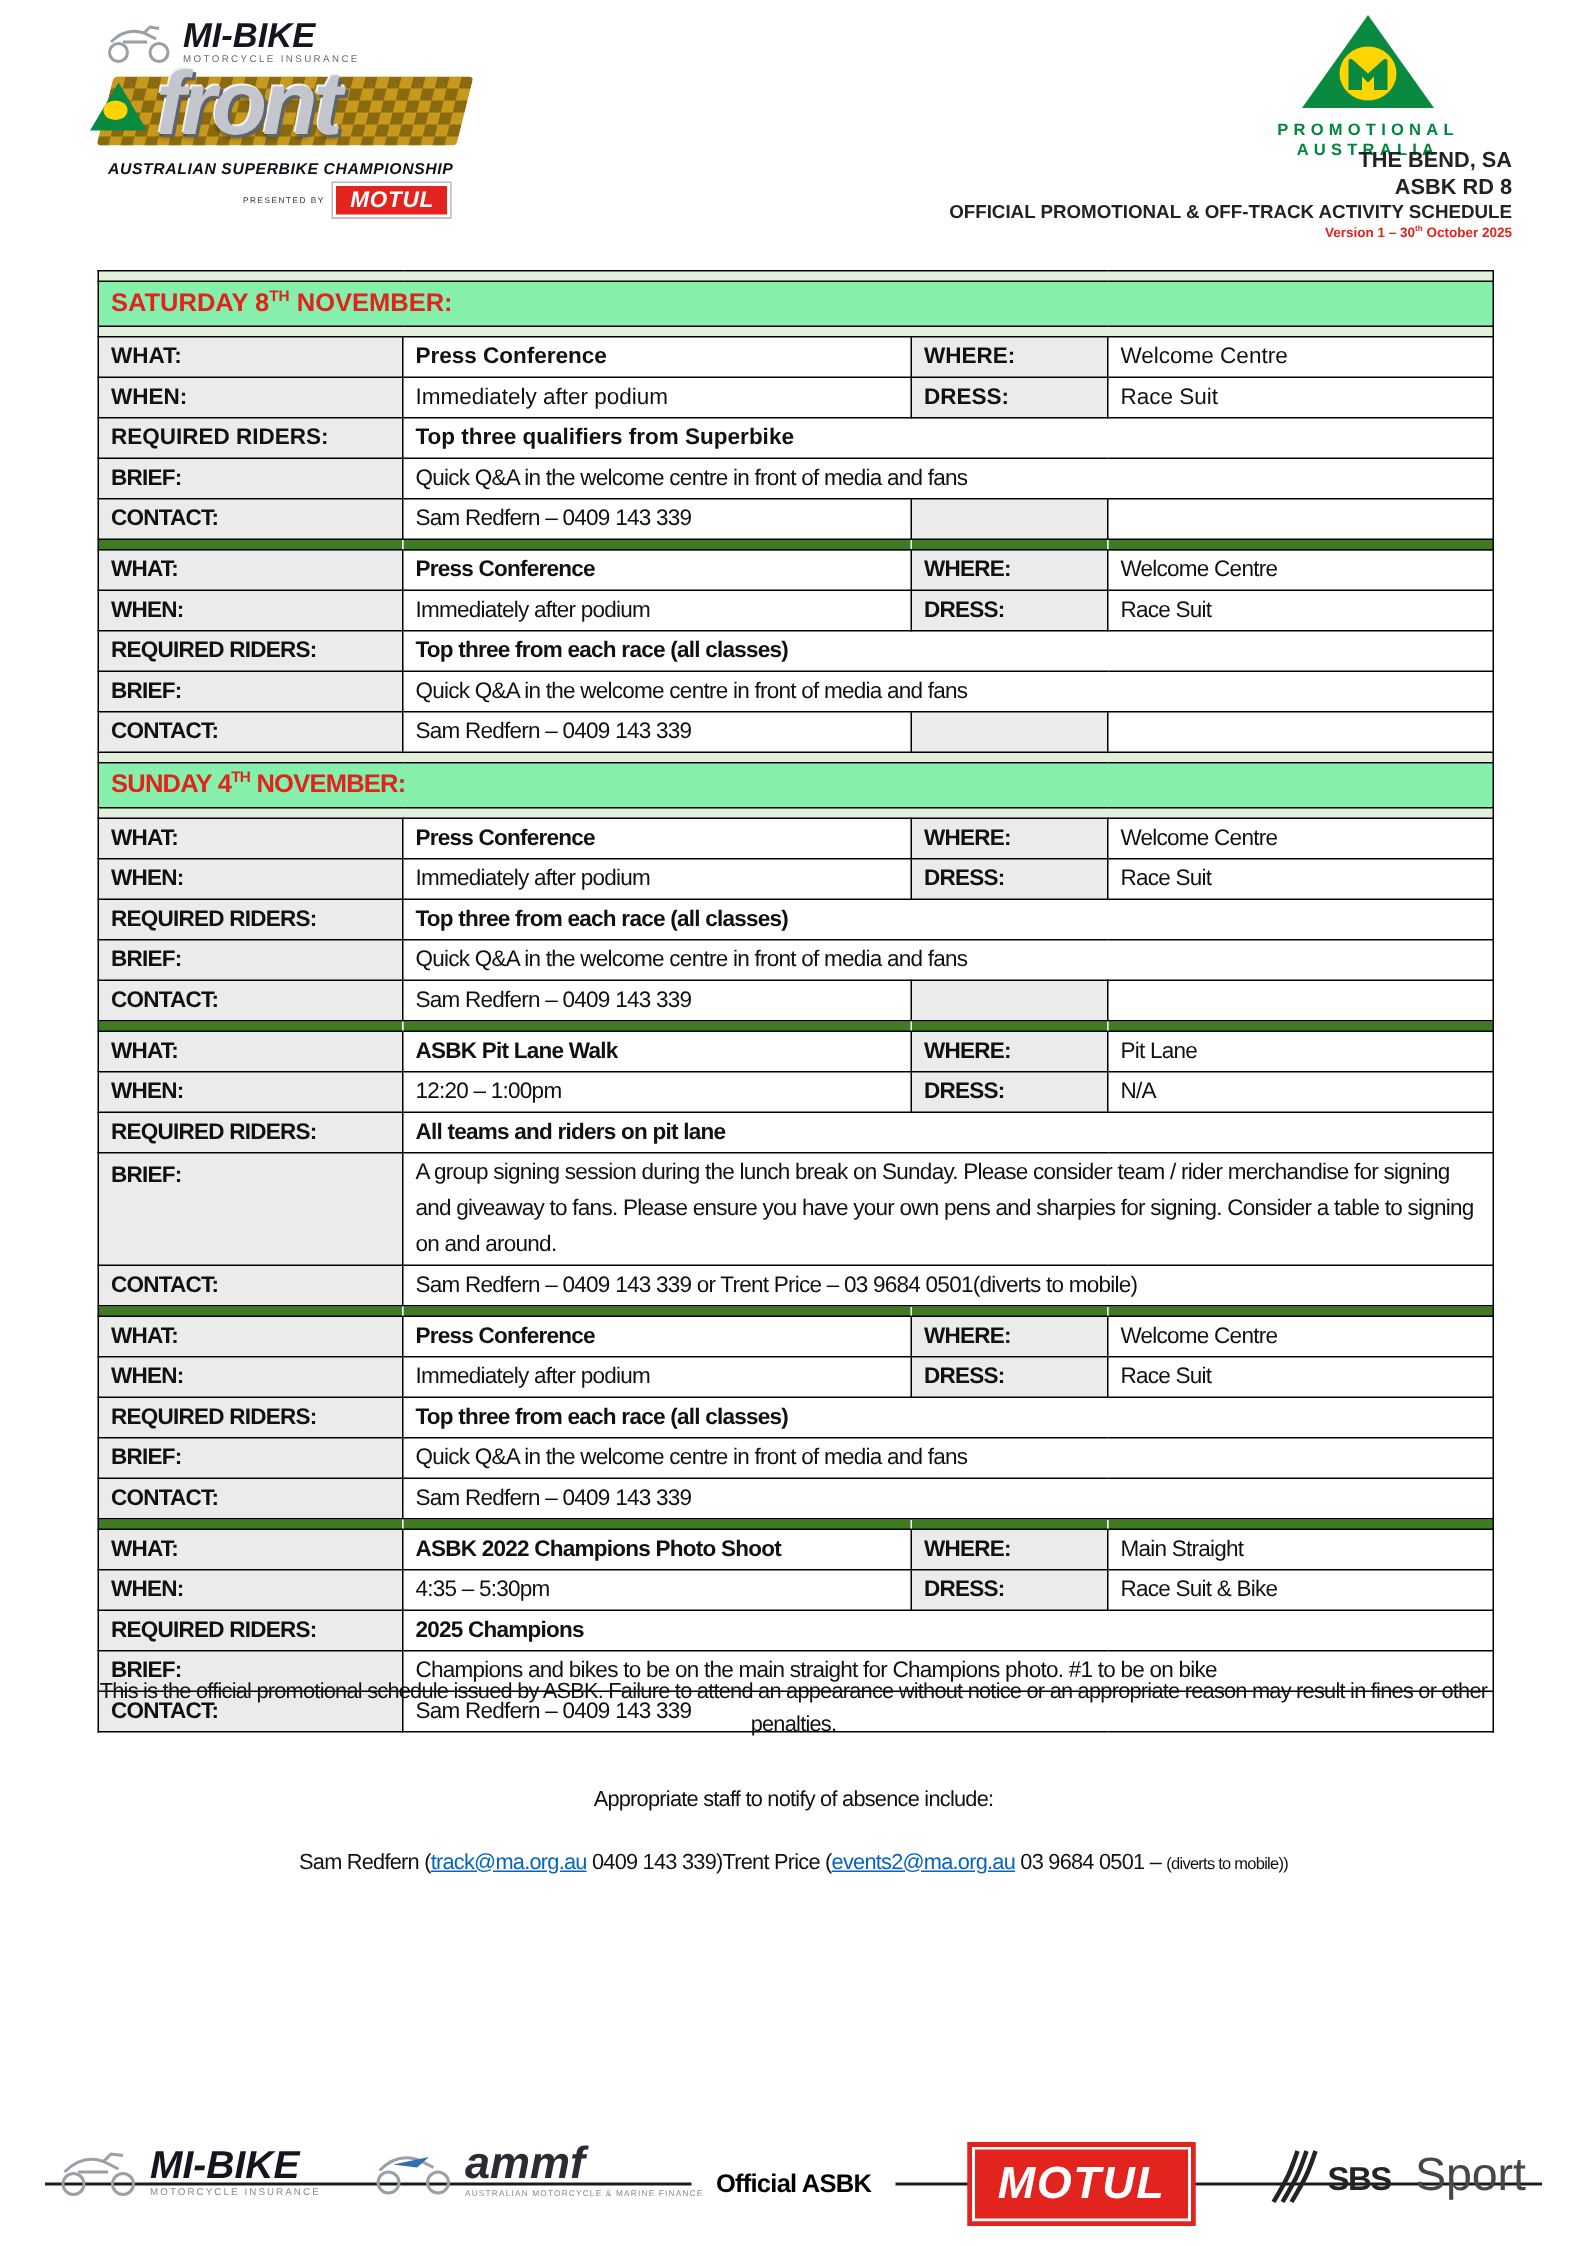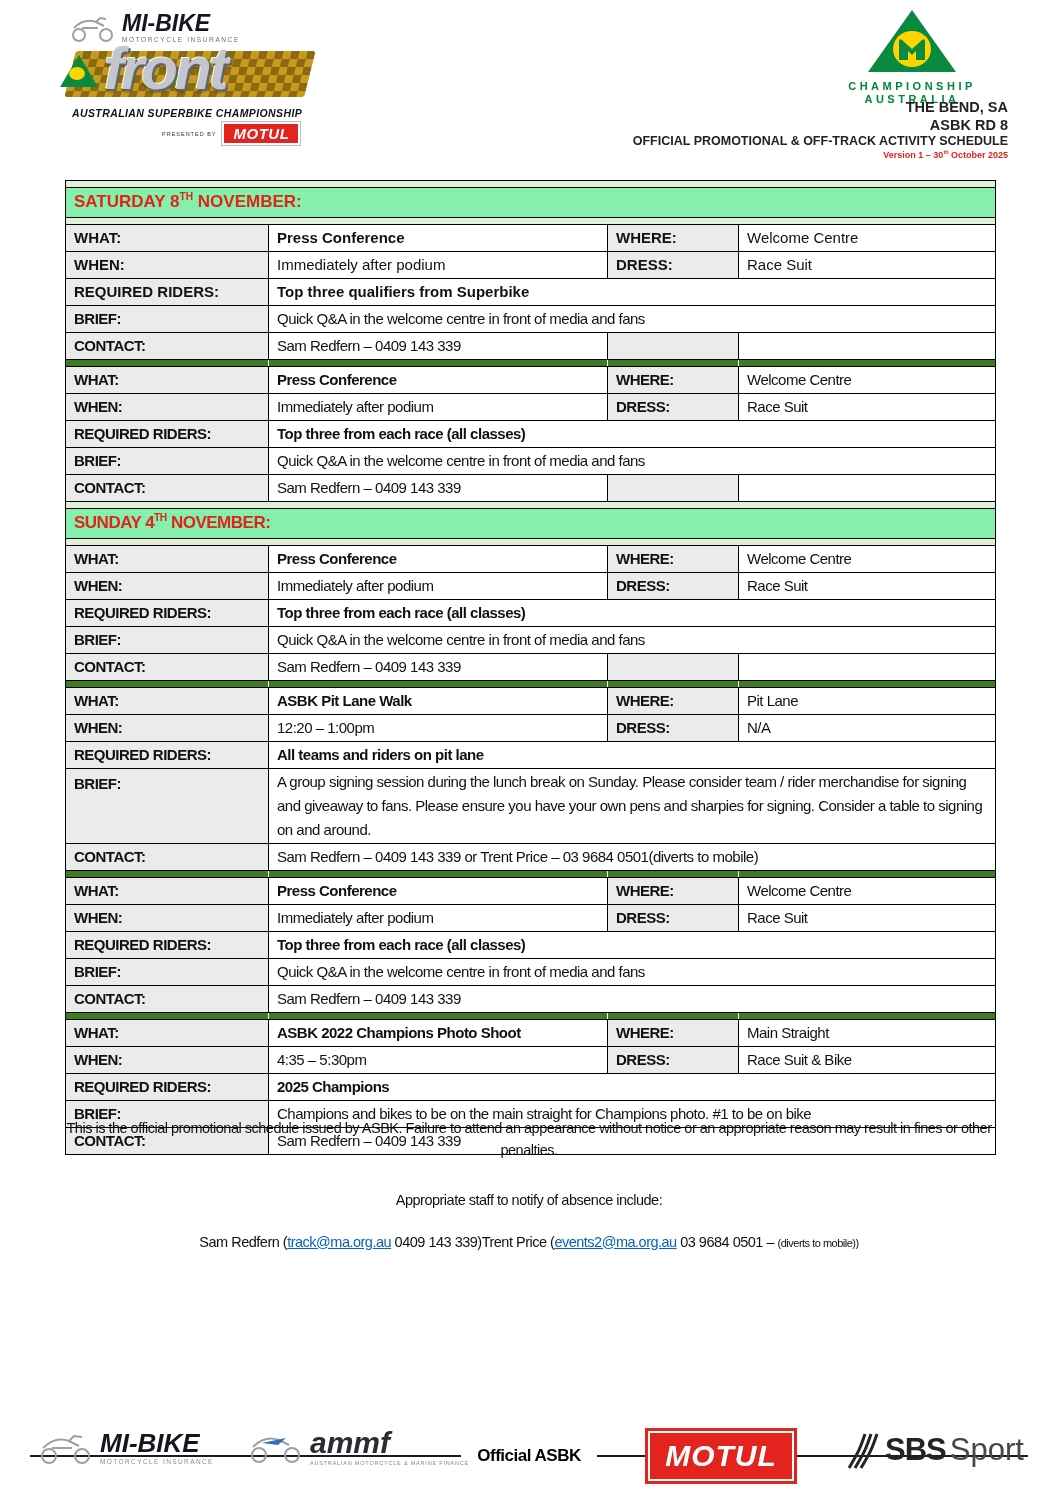"CHAMPIONSHIP" div { text: CHAMPIONSHIP -> PROMOTIONAL }
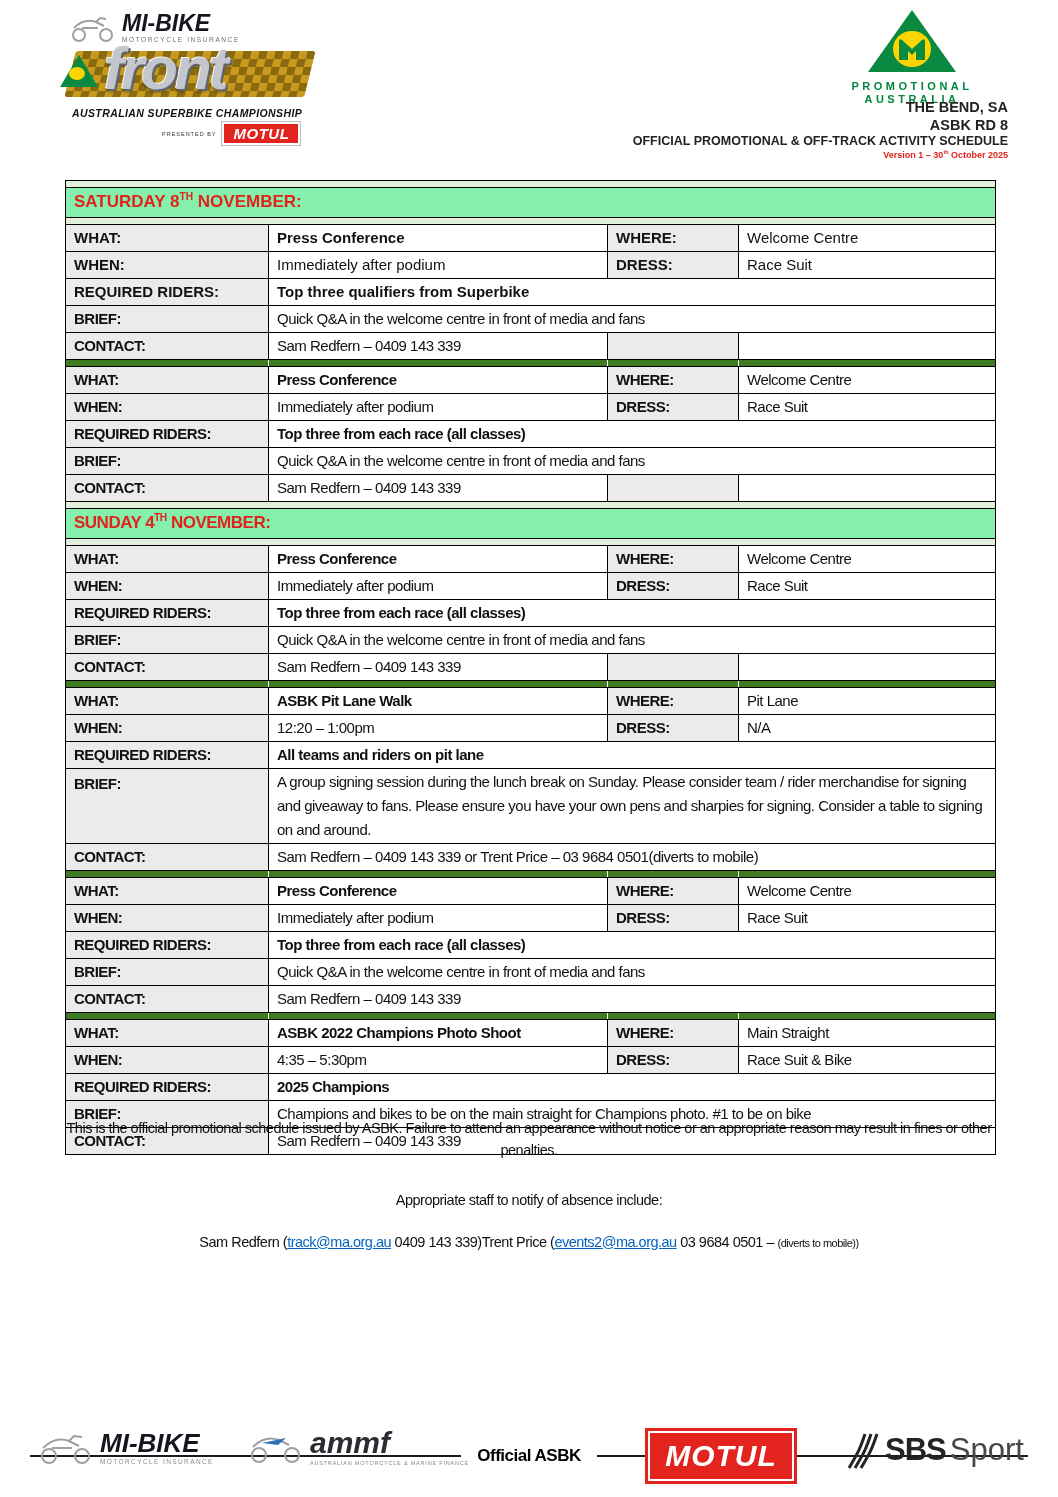"SBS" .sbs-bold { font-size: 31px -> 22px }
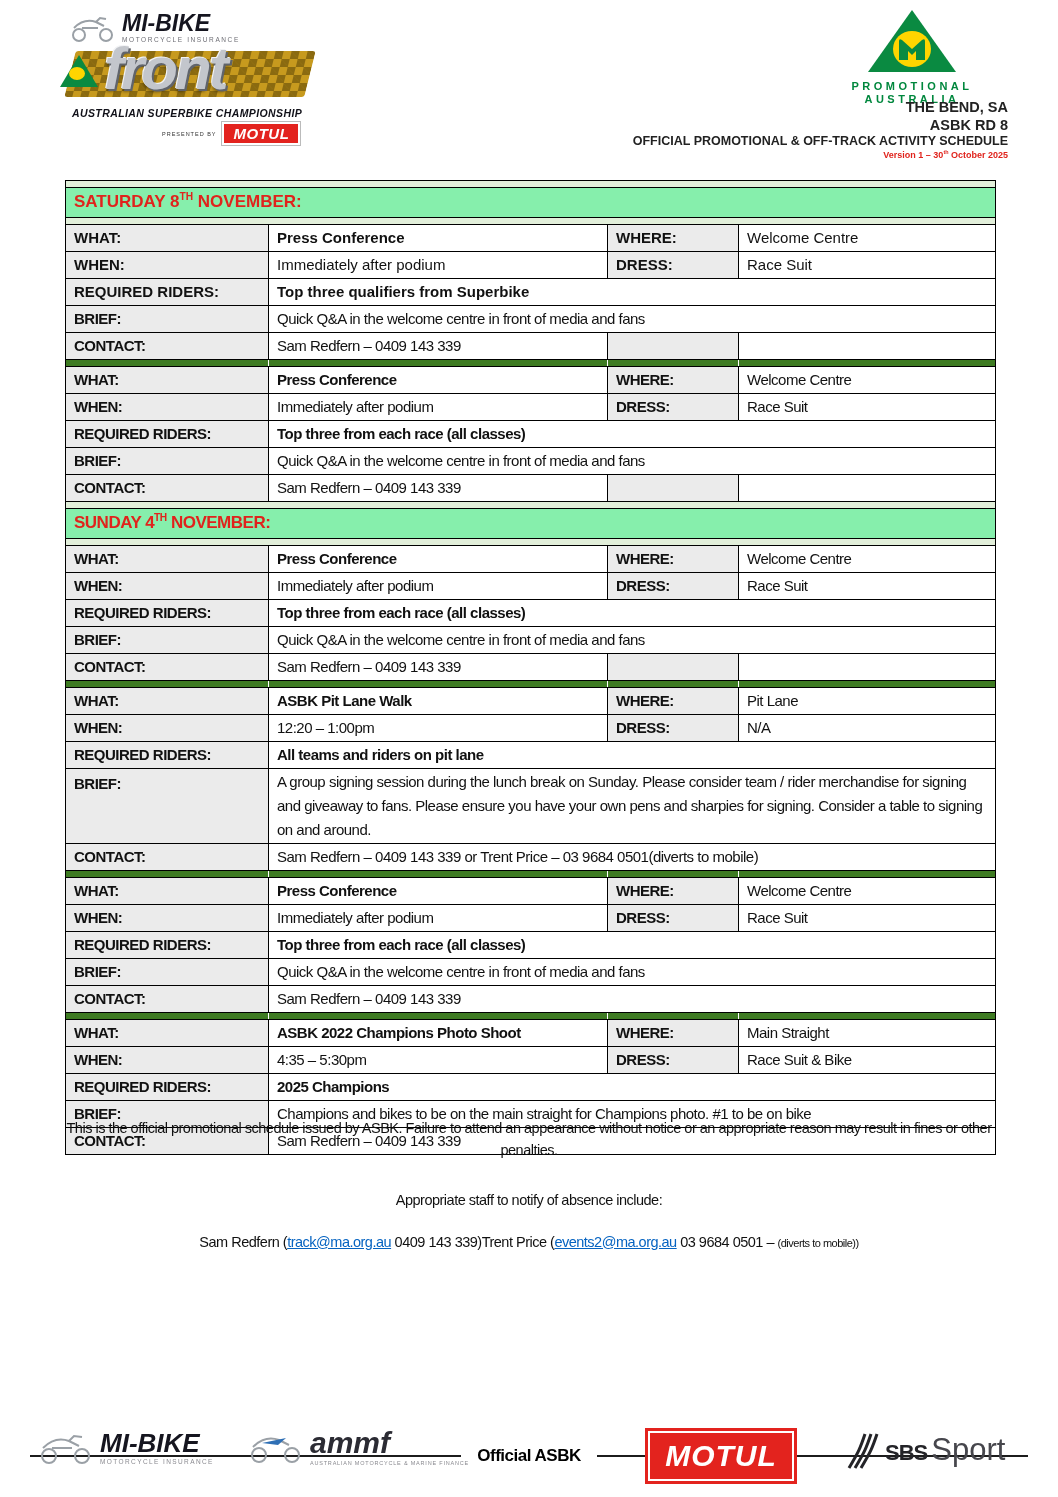"Sport" .sbs-light { margin-left: 4px -> 16px }
